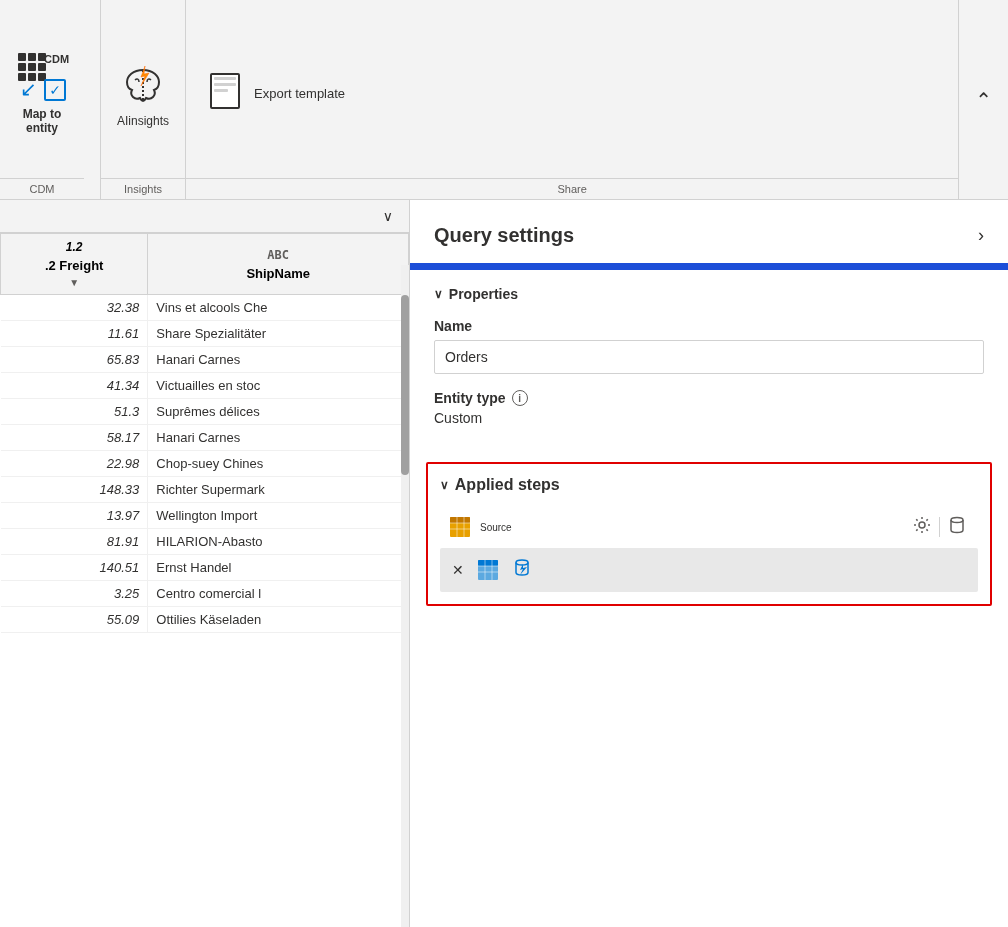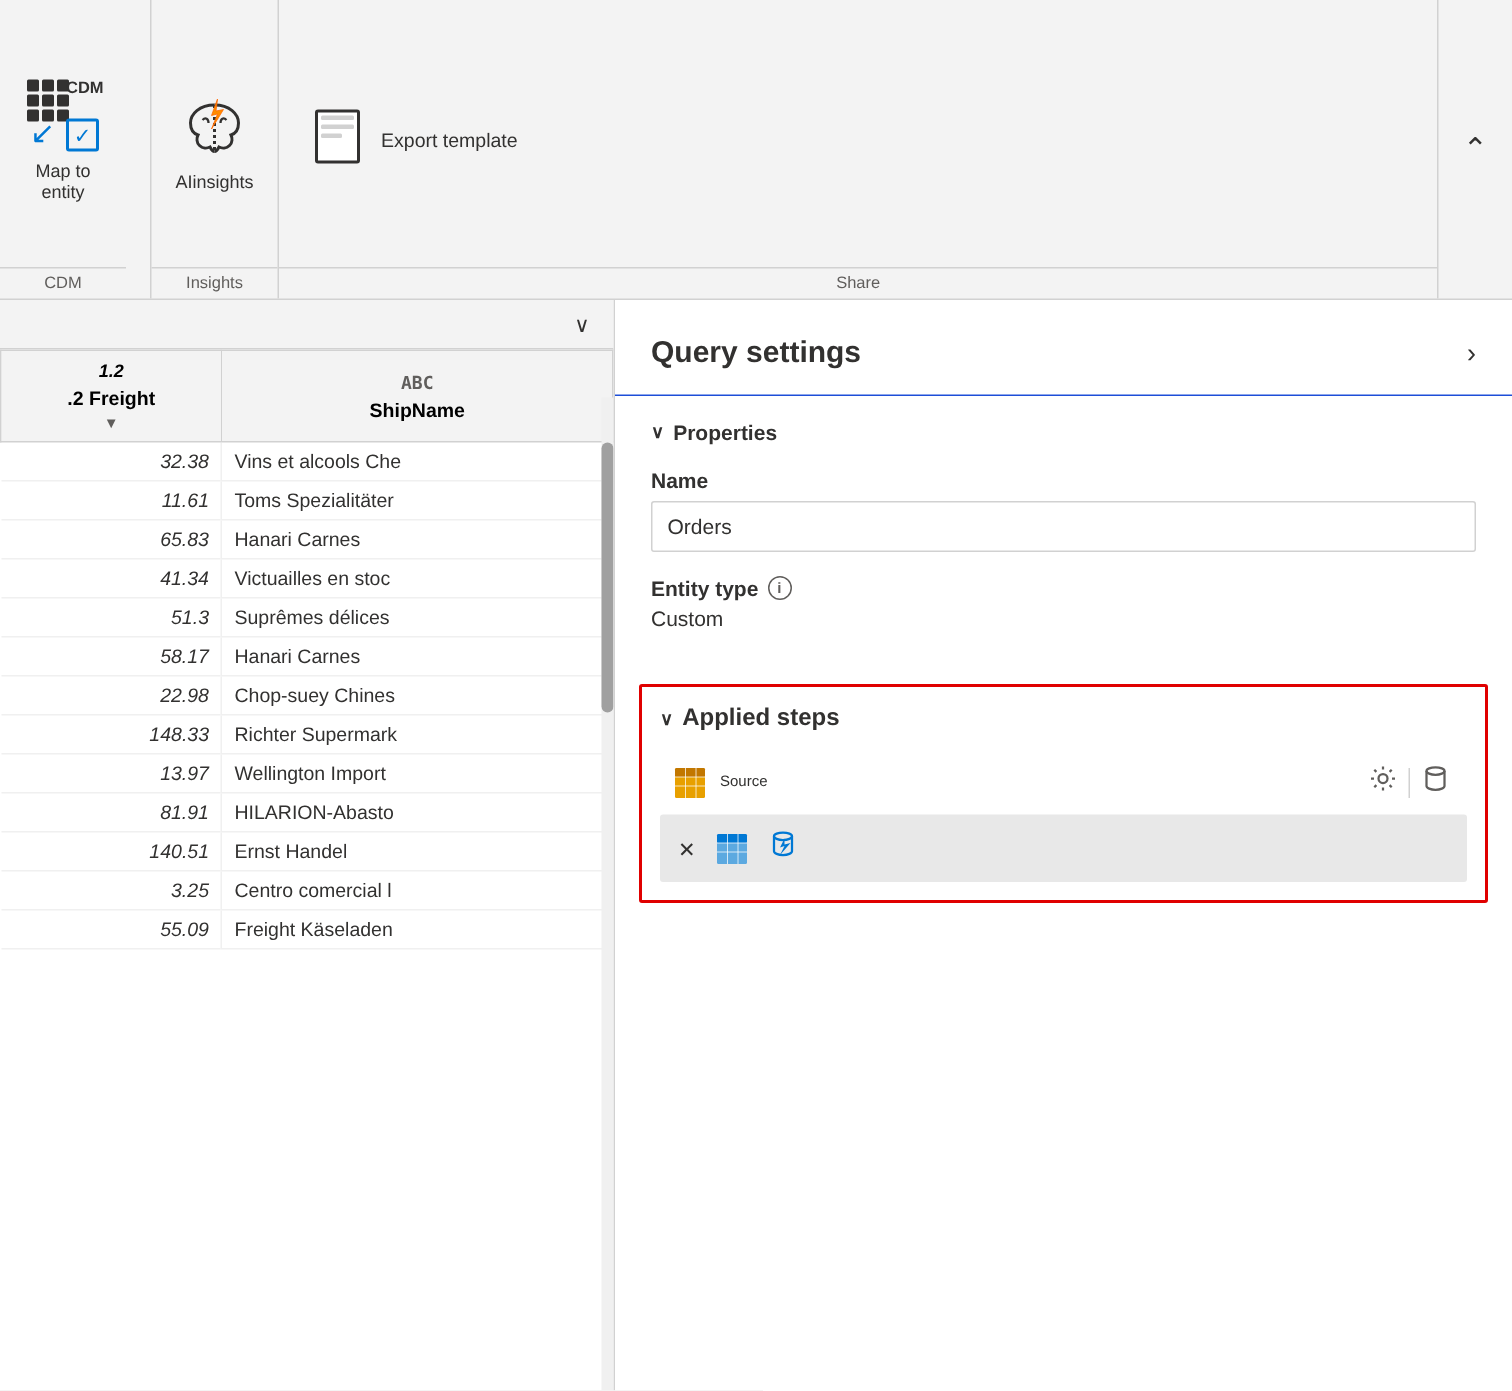"Map to" div { font-weight: none -> bold }
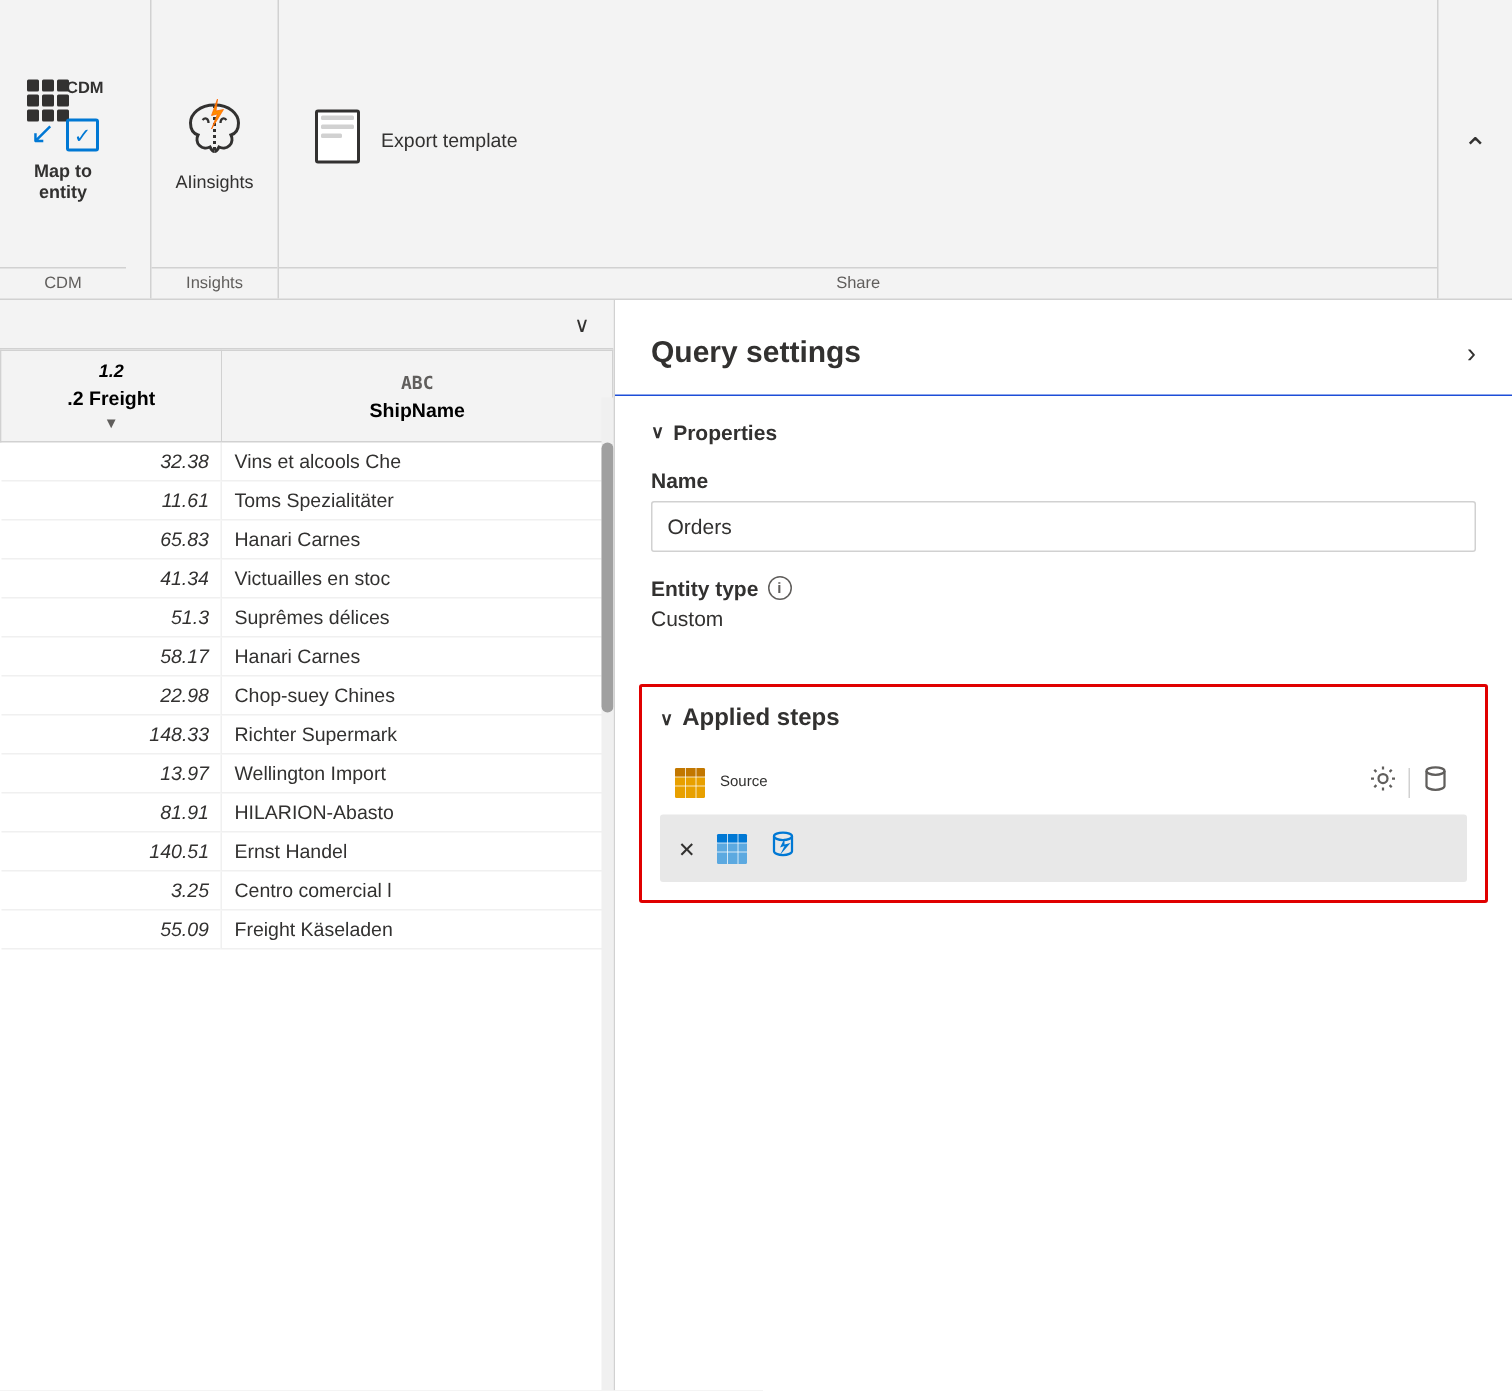"Query settings" .query-settings-header { border-bottom: 1px solid #1d4ed8 -> 7px solid #1d4ed8 }
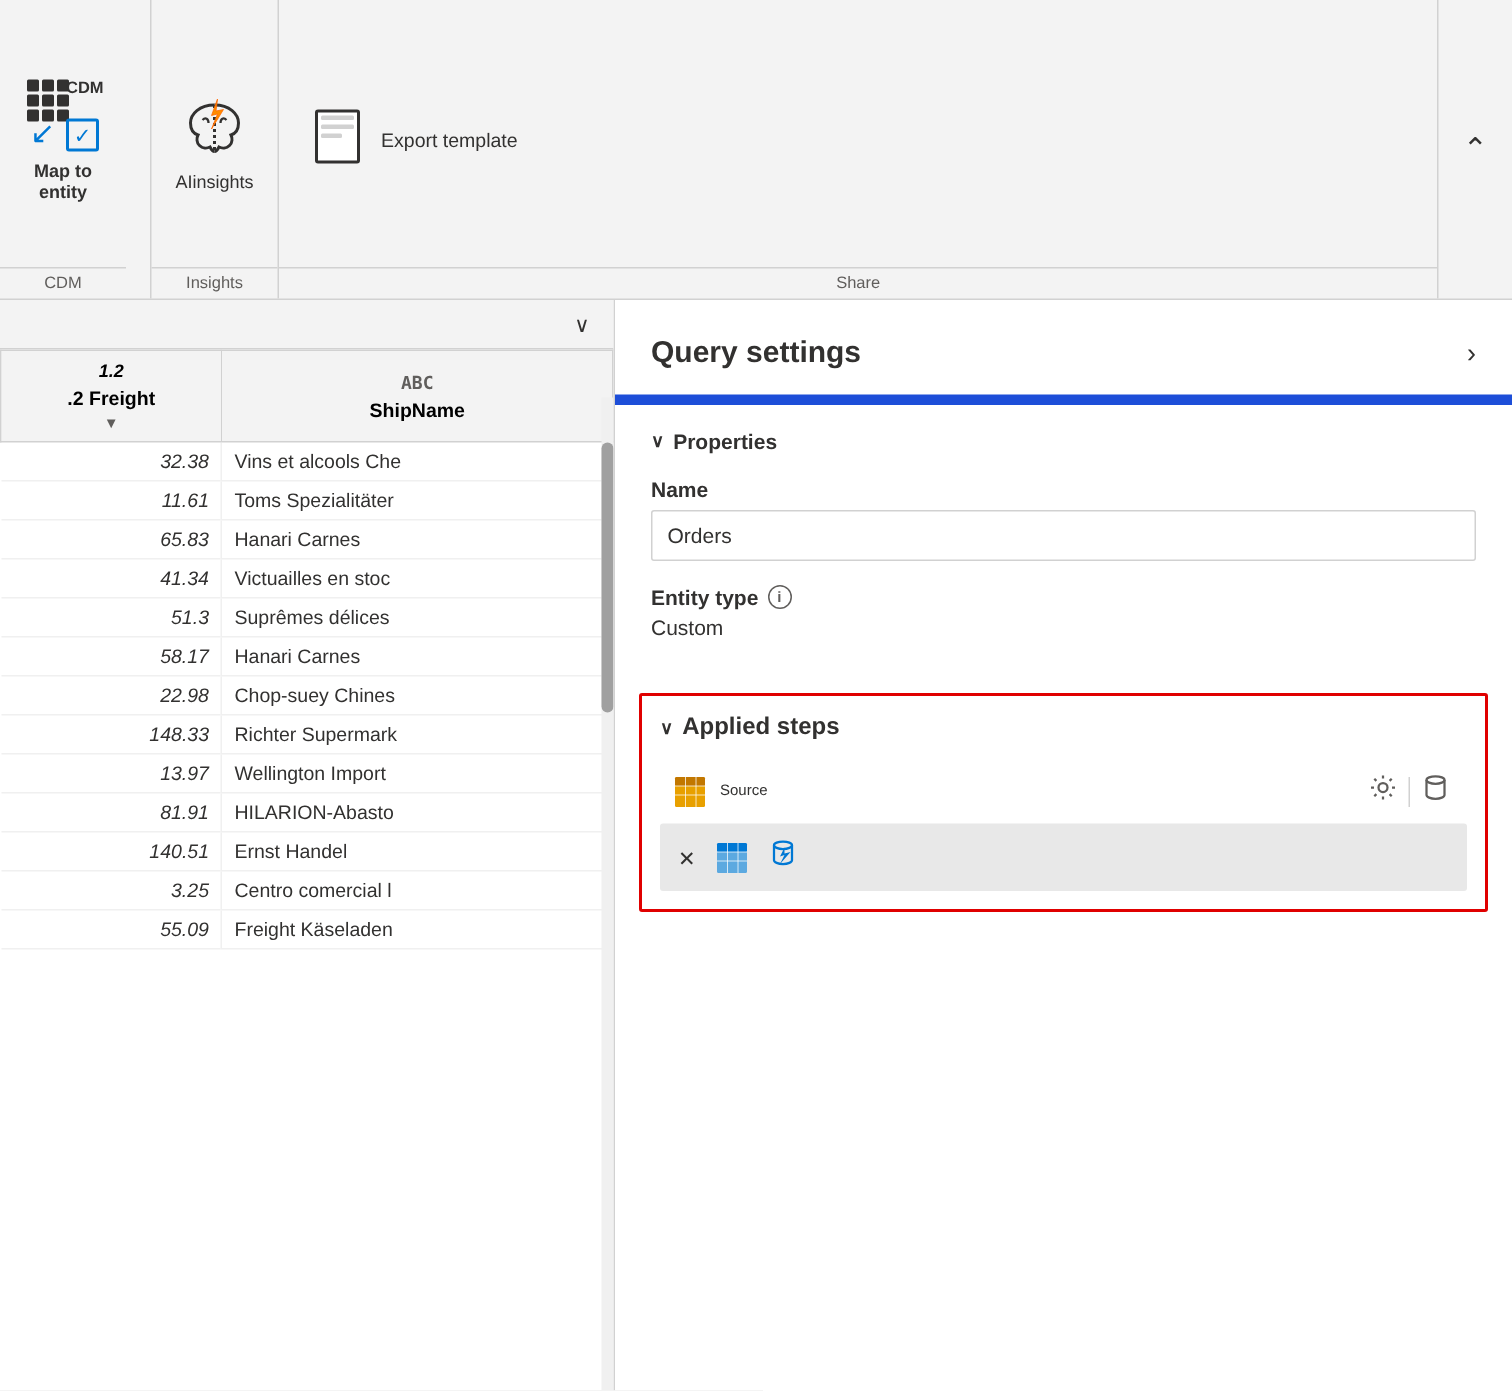"Toms Spezialitäter" td.str { text: Toms -> Share }
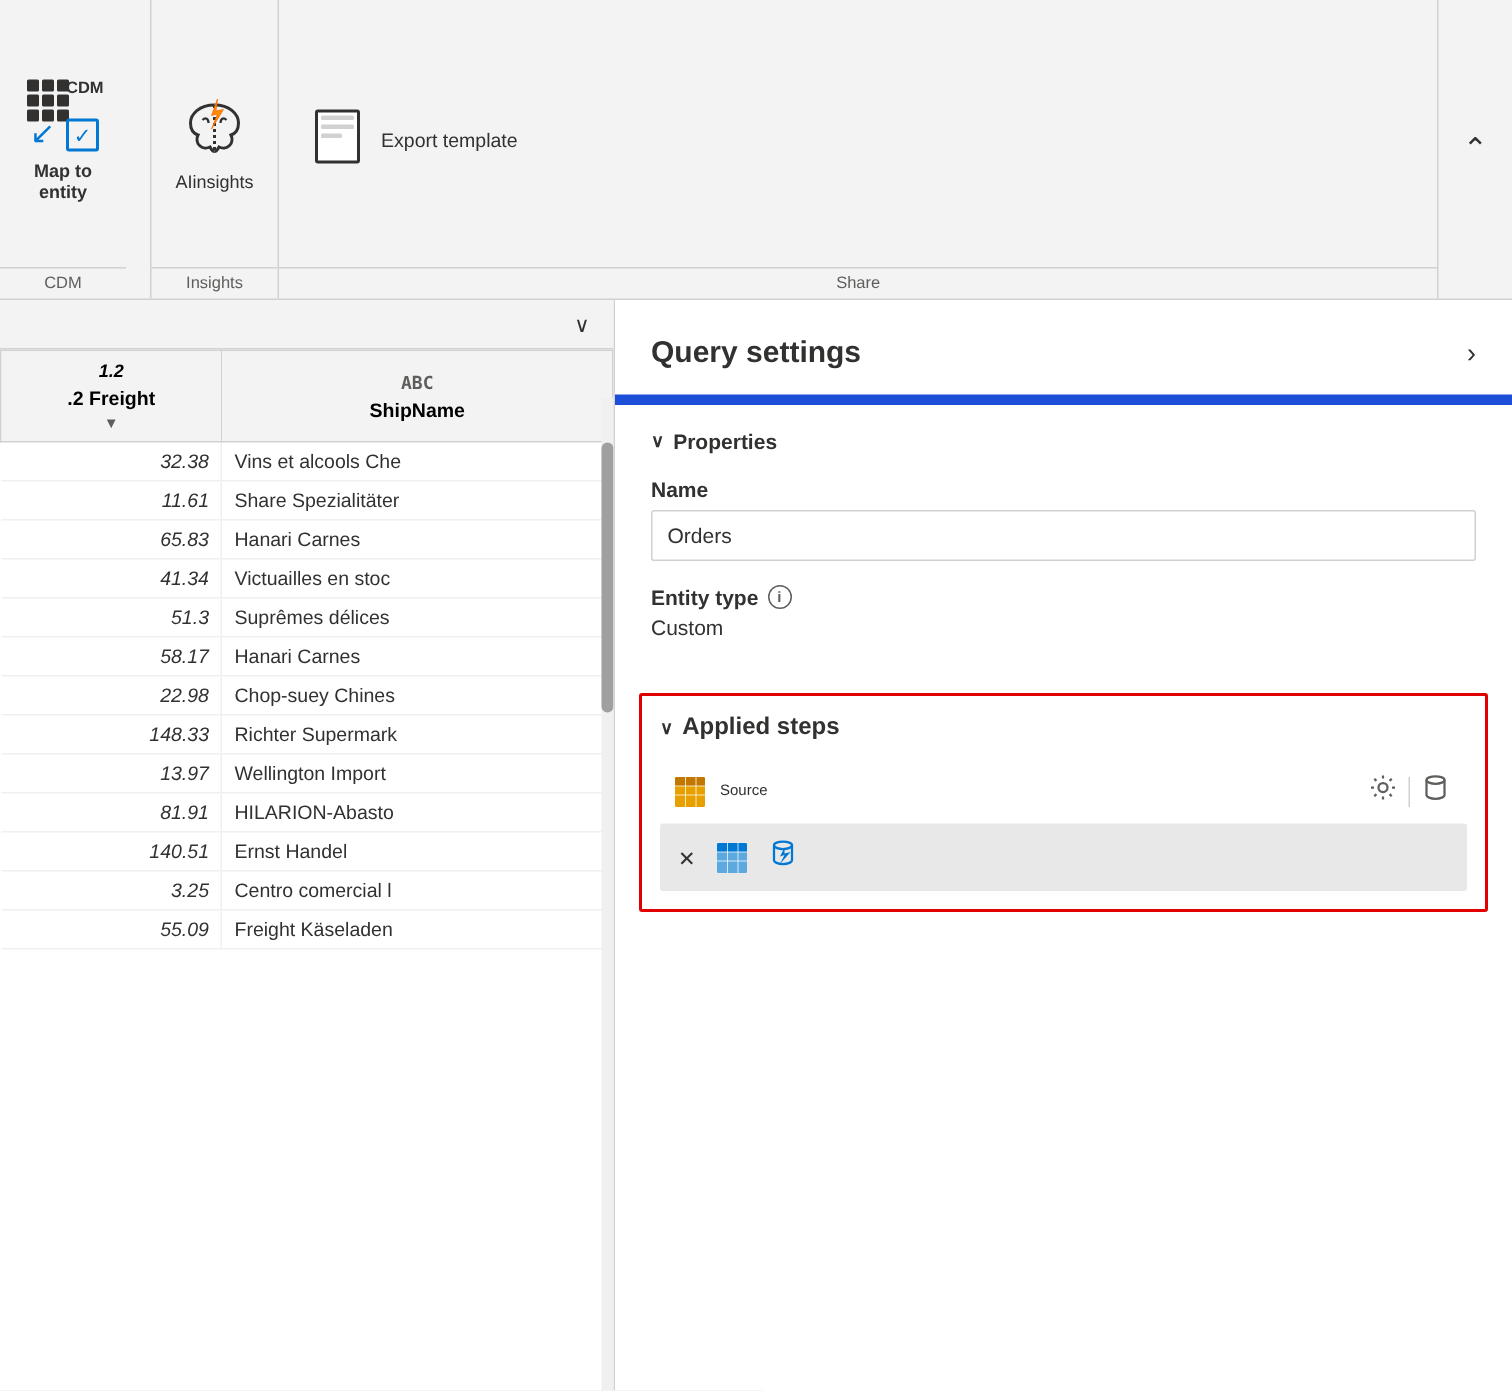"Freight Käseladen" td.str { text: Freight -> Ottilies }
